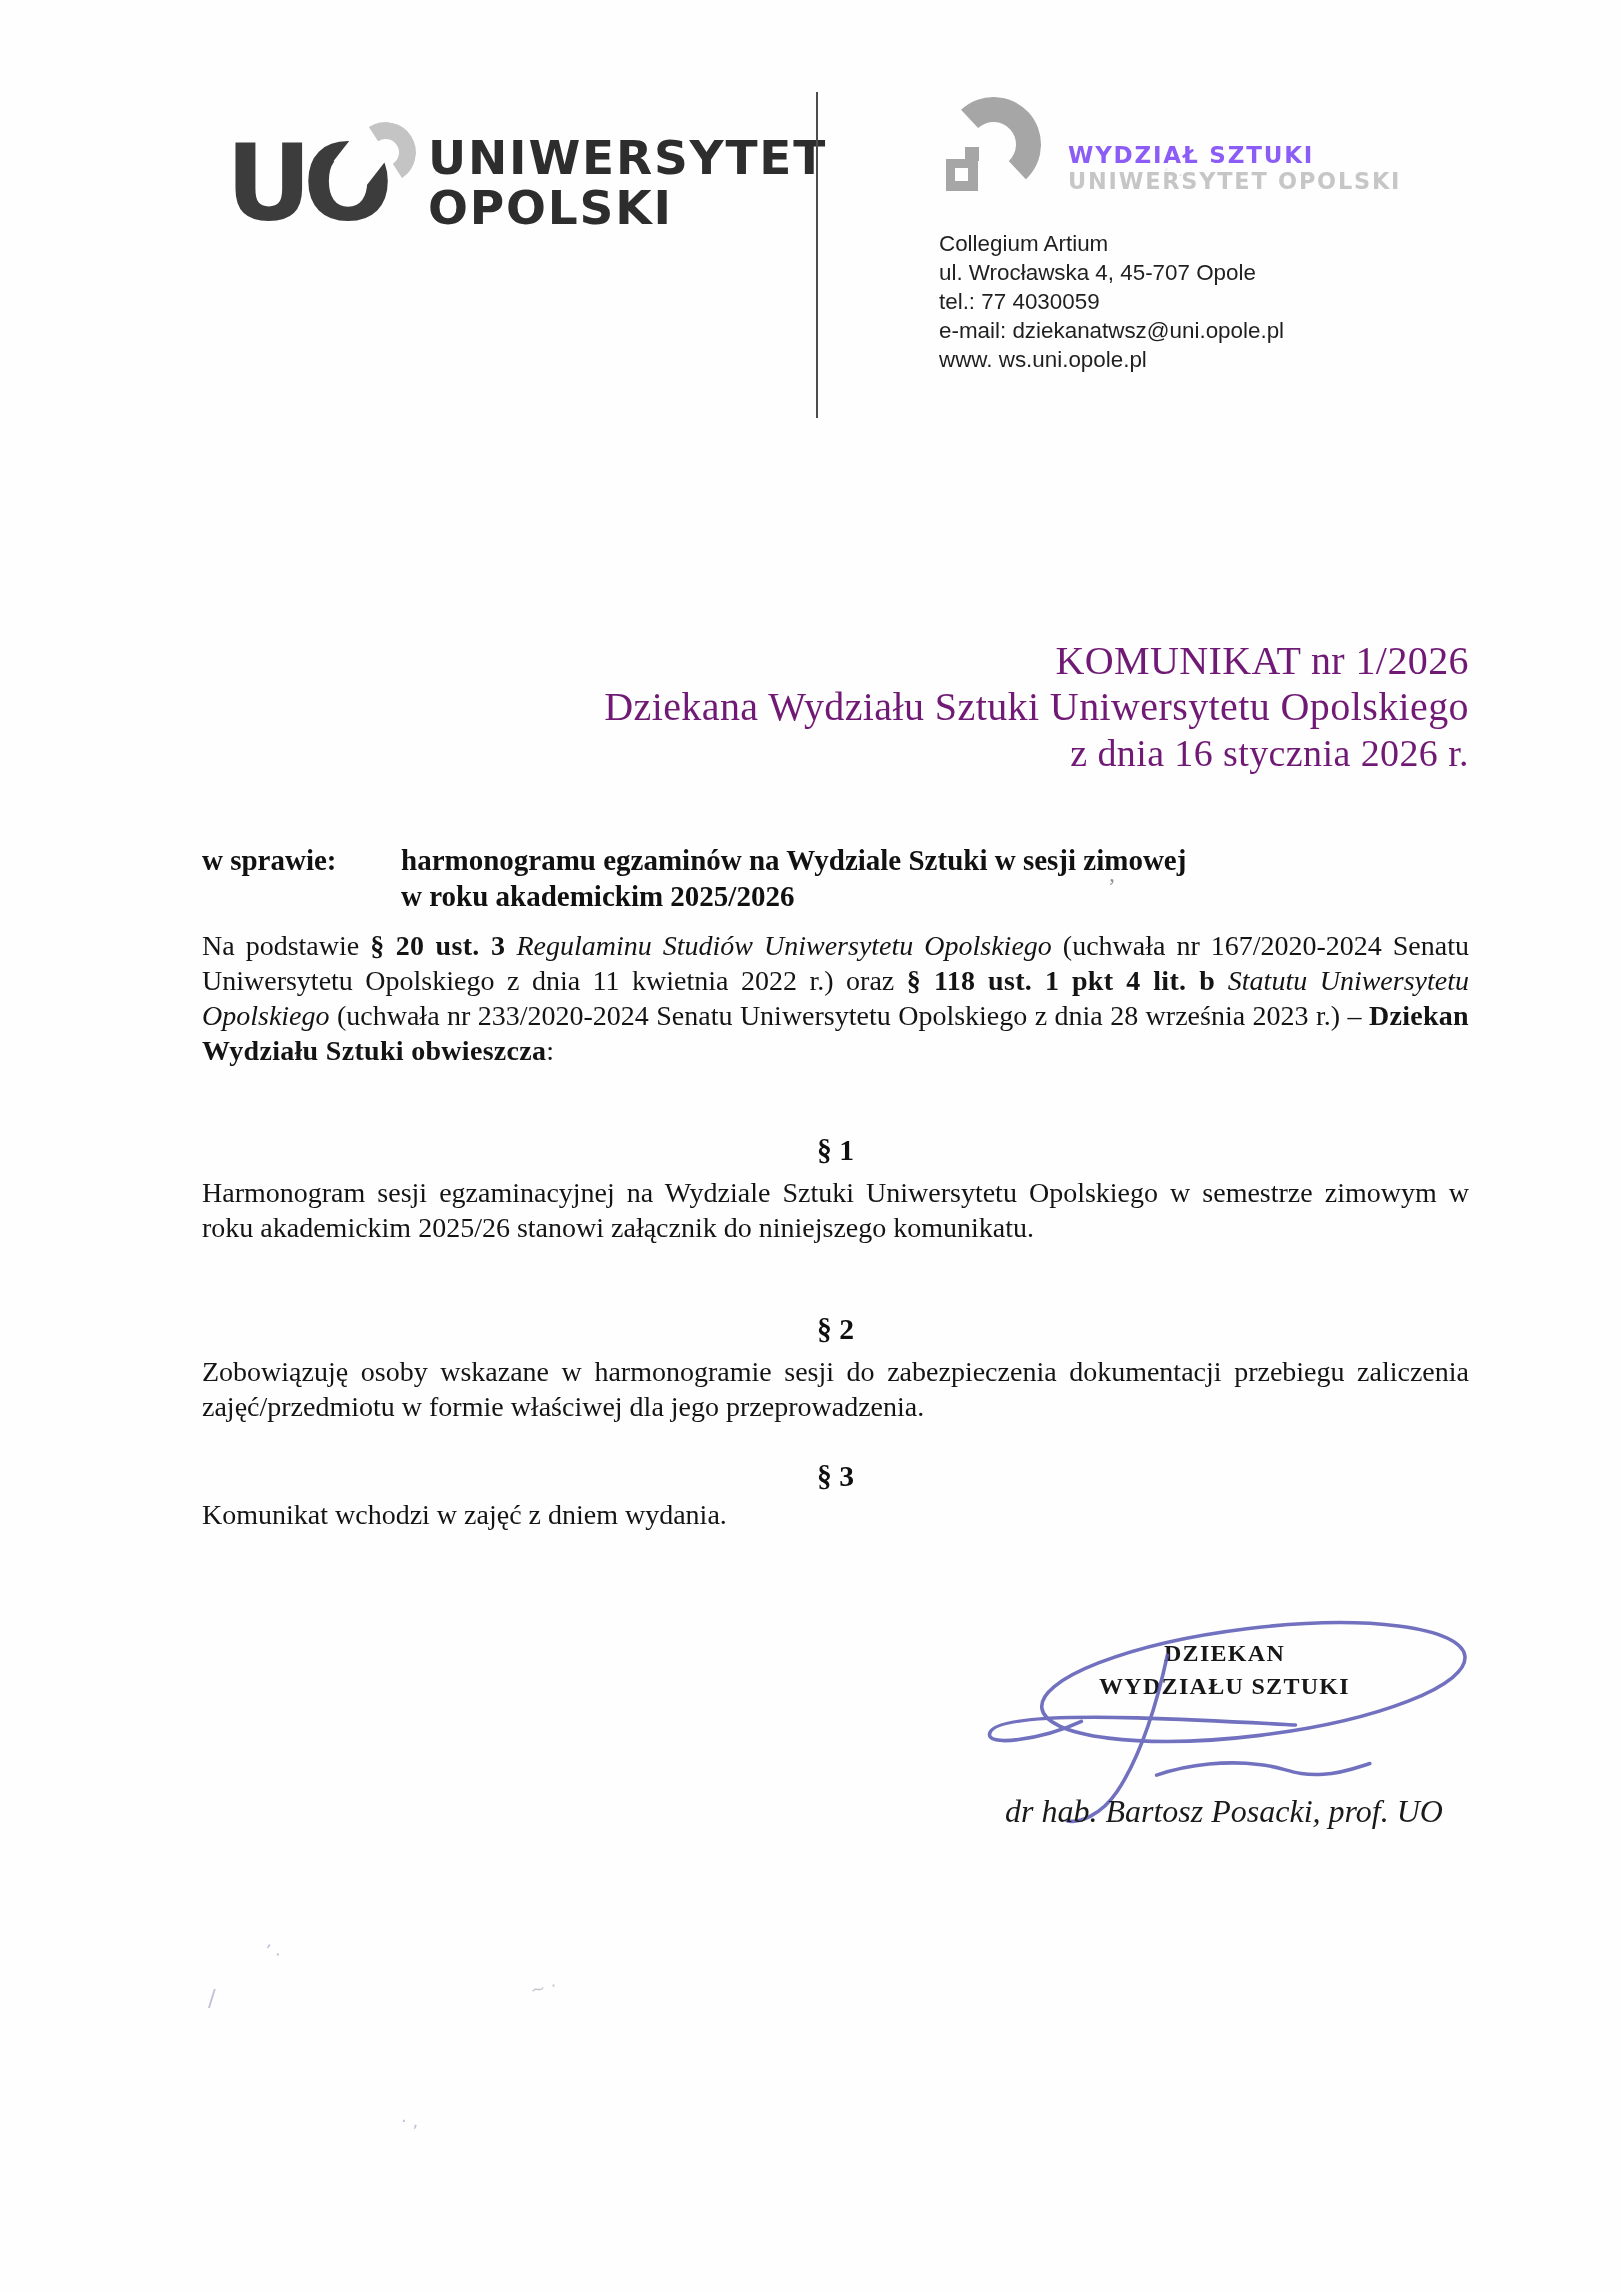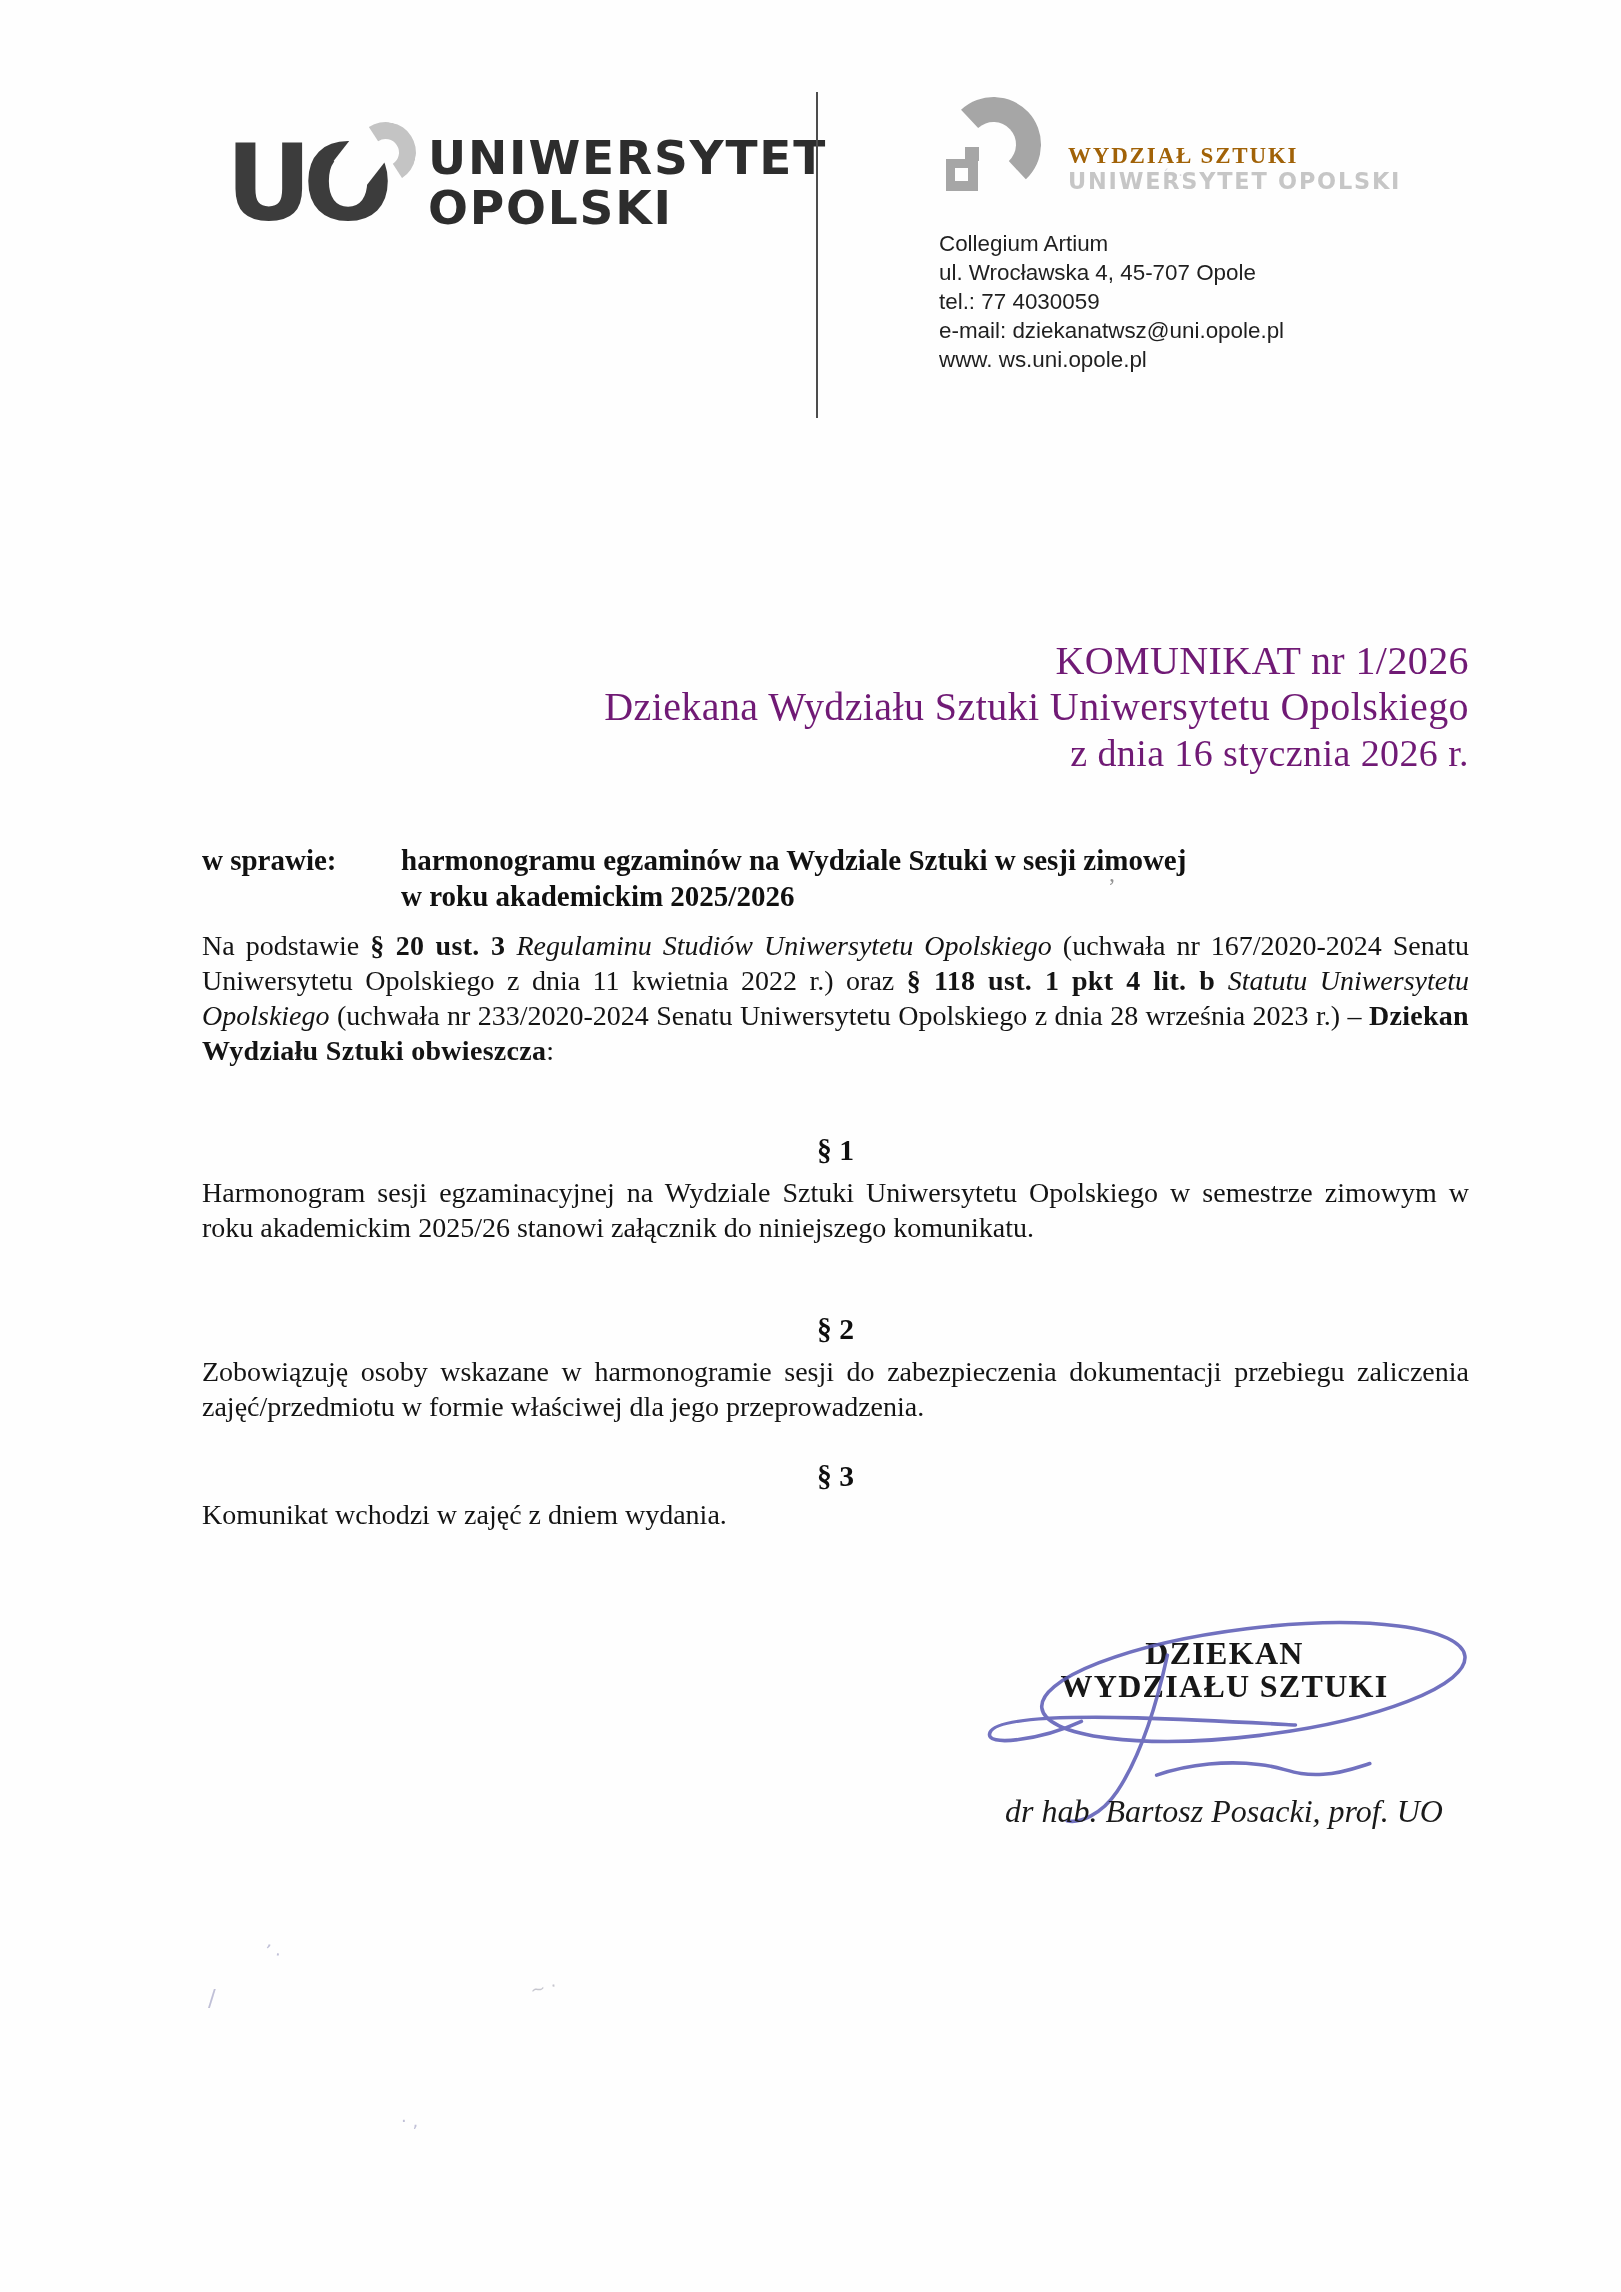"WYDZIAŁ SZTUKI" .faculty-name .l1 { color: #a16207 -> #8b5cf6; font-family: Liberation Serif, serif -> none }
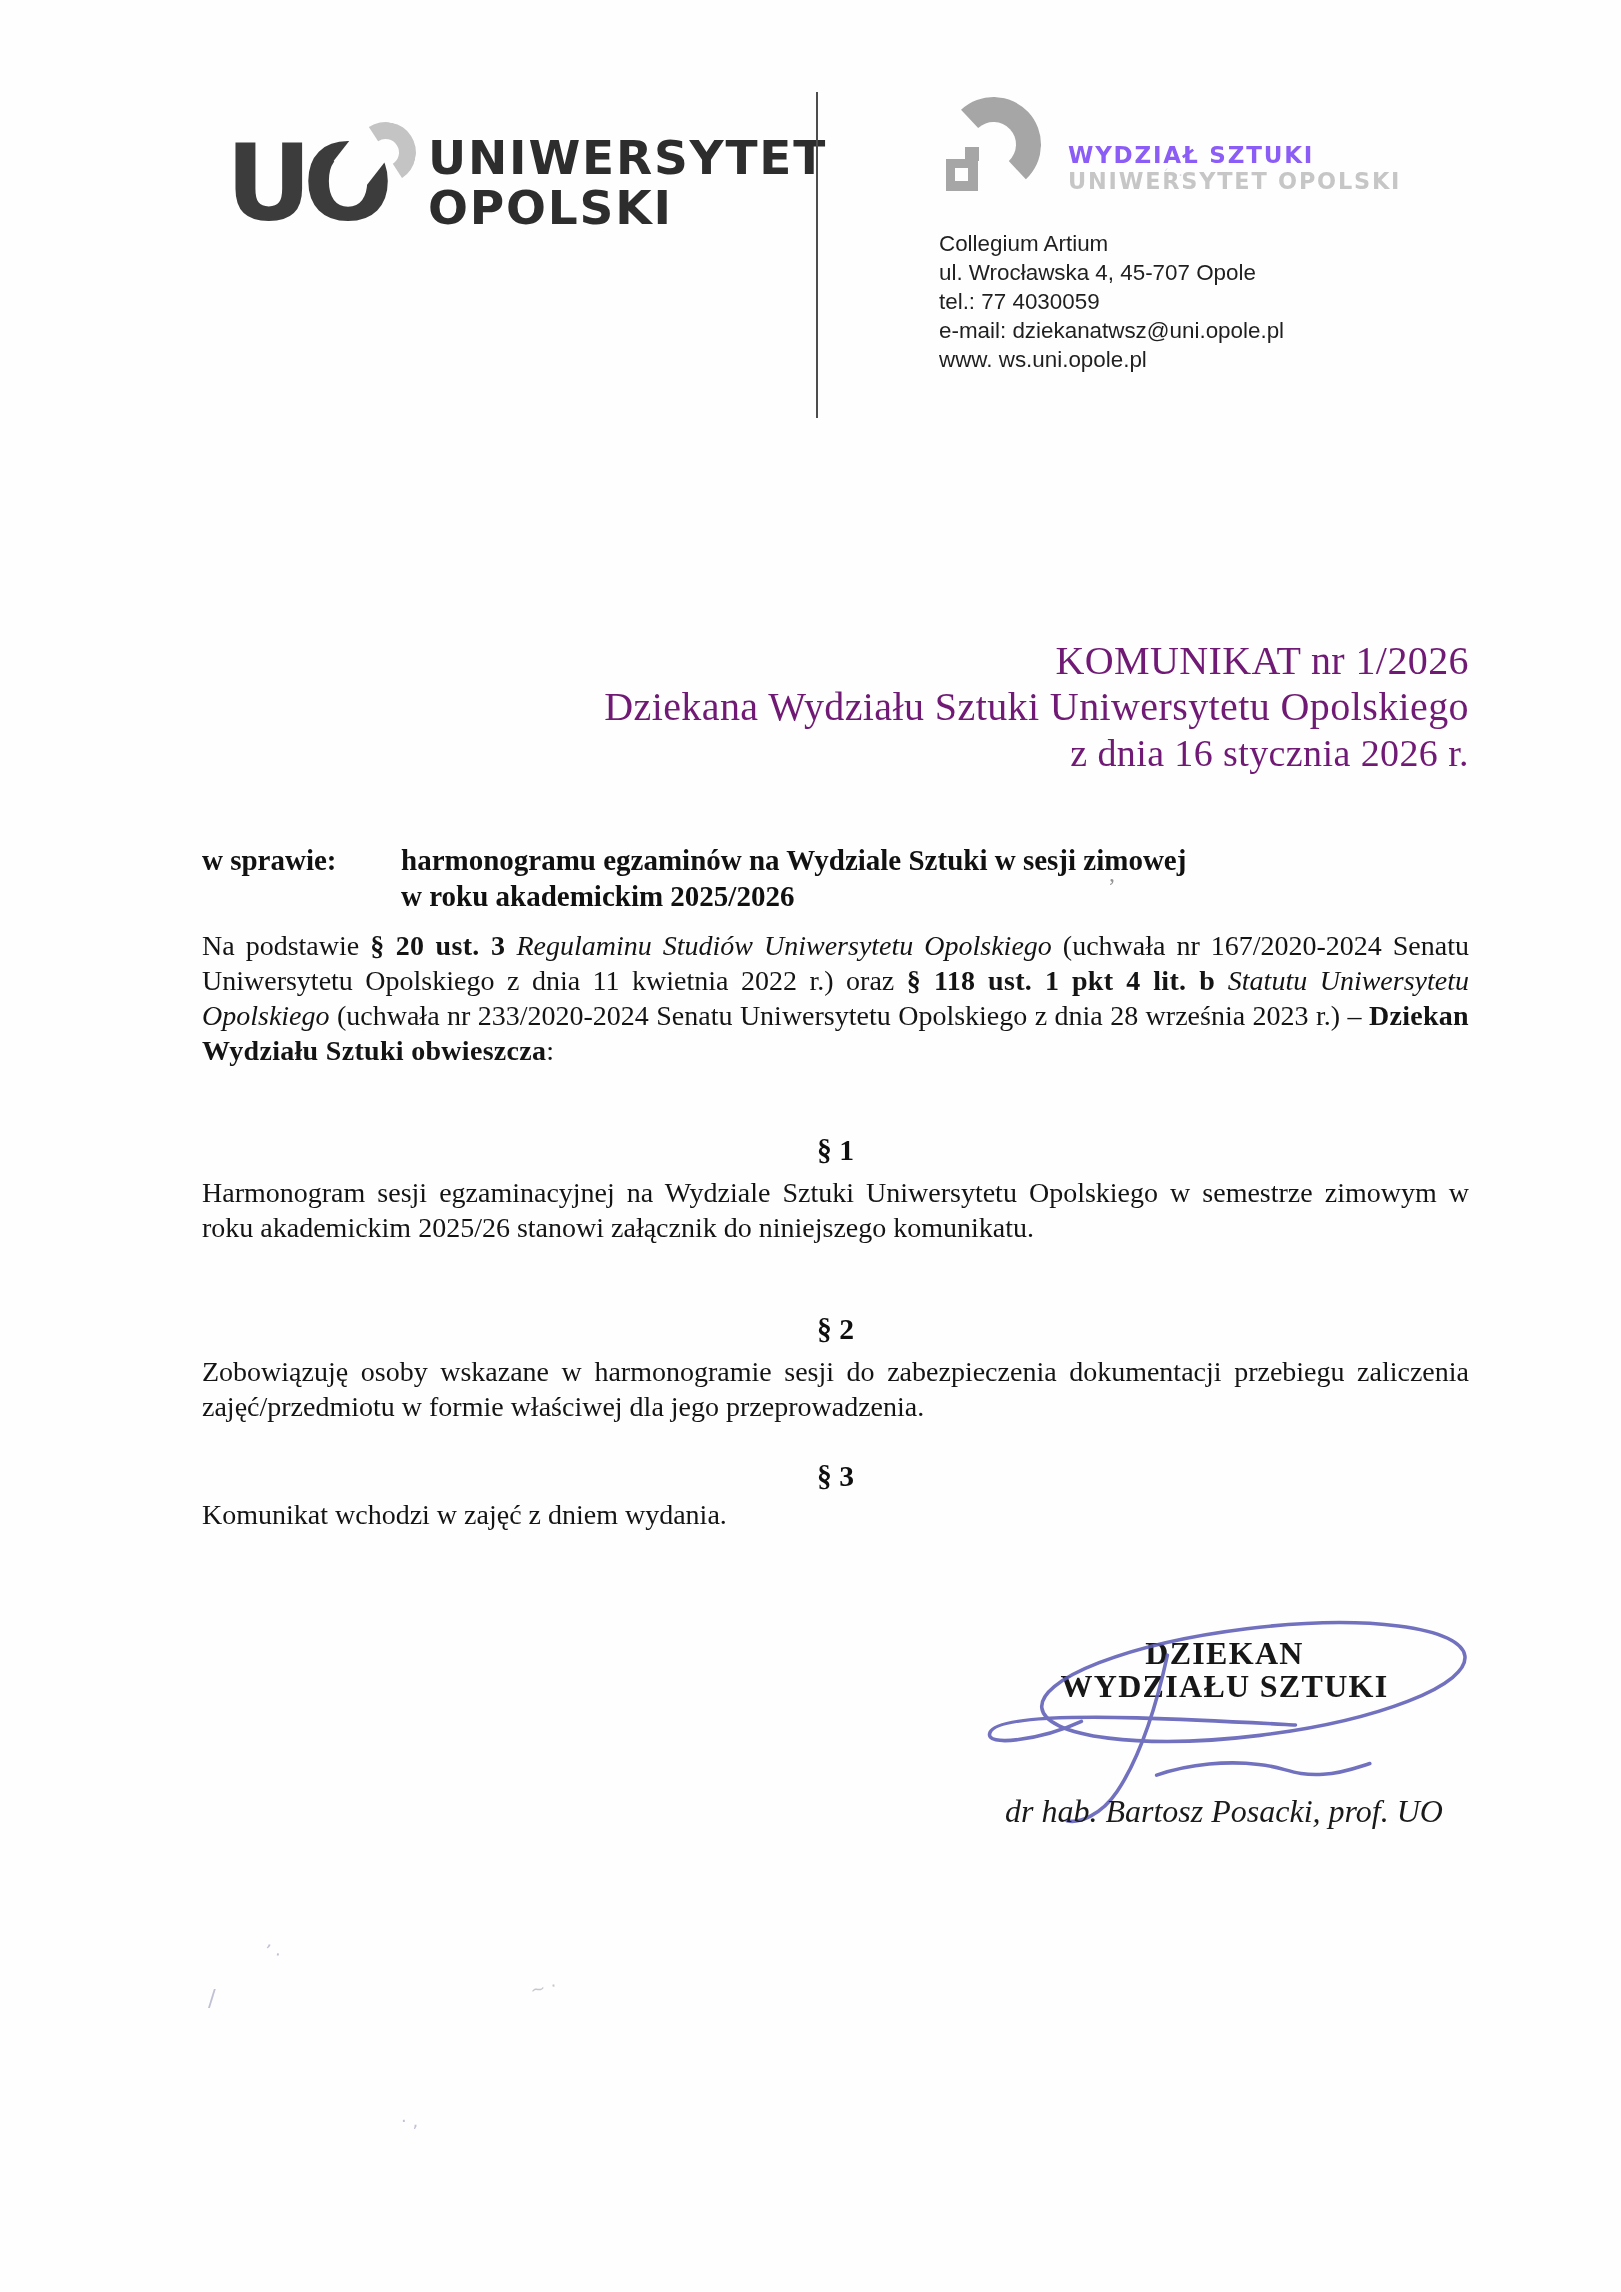"DZIEKAN" .sig-role { font-size: 32px -> 24px }
